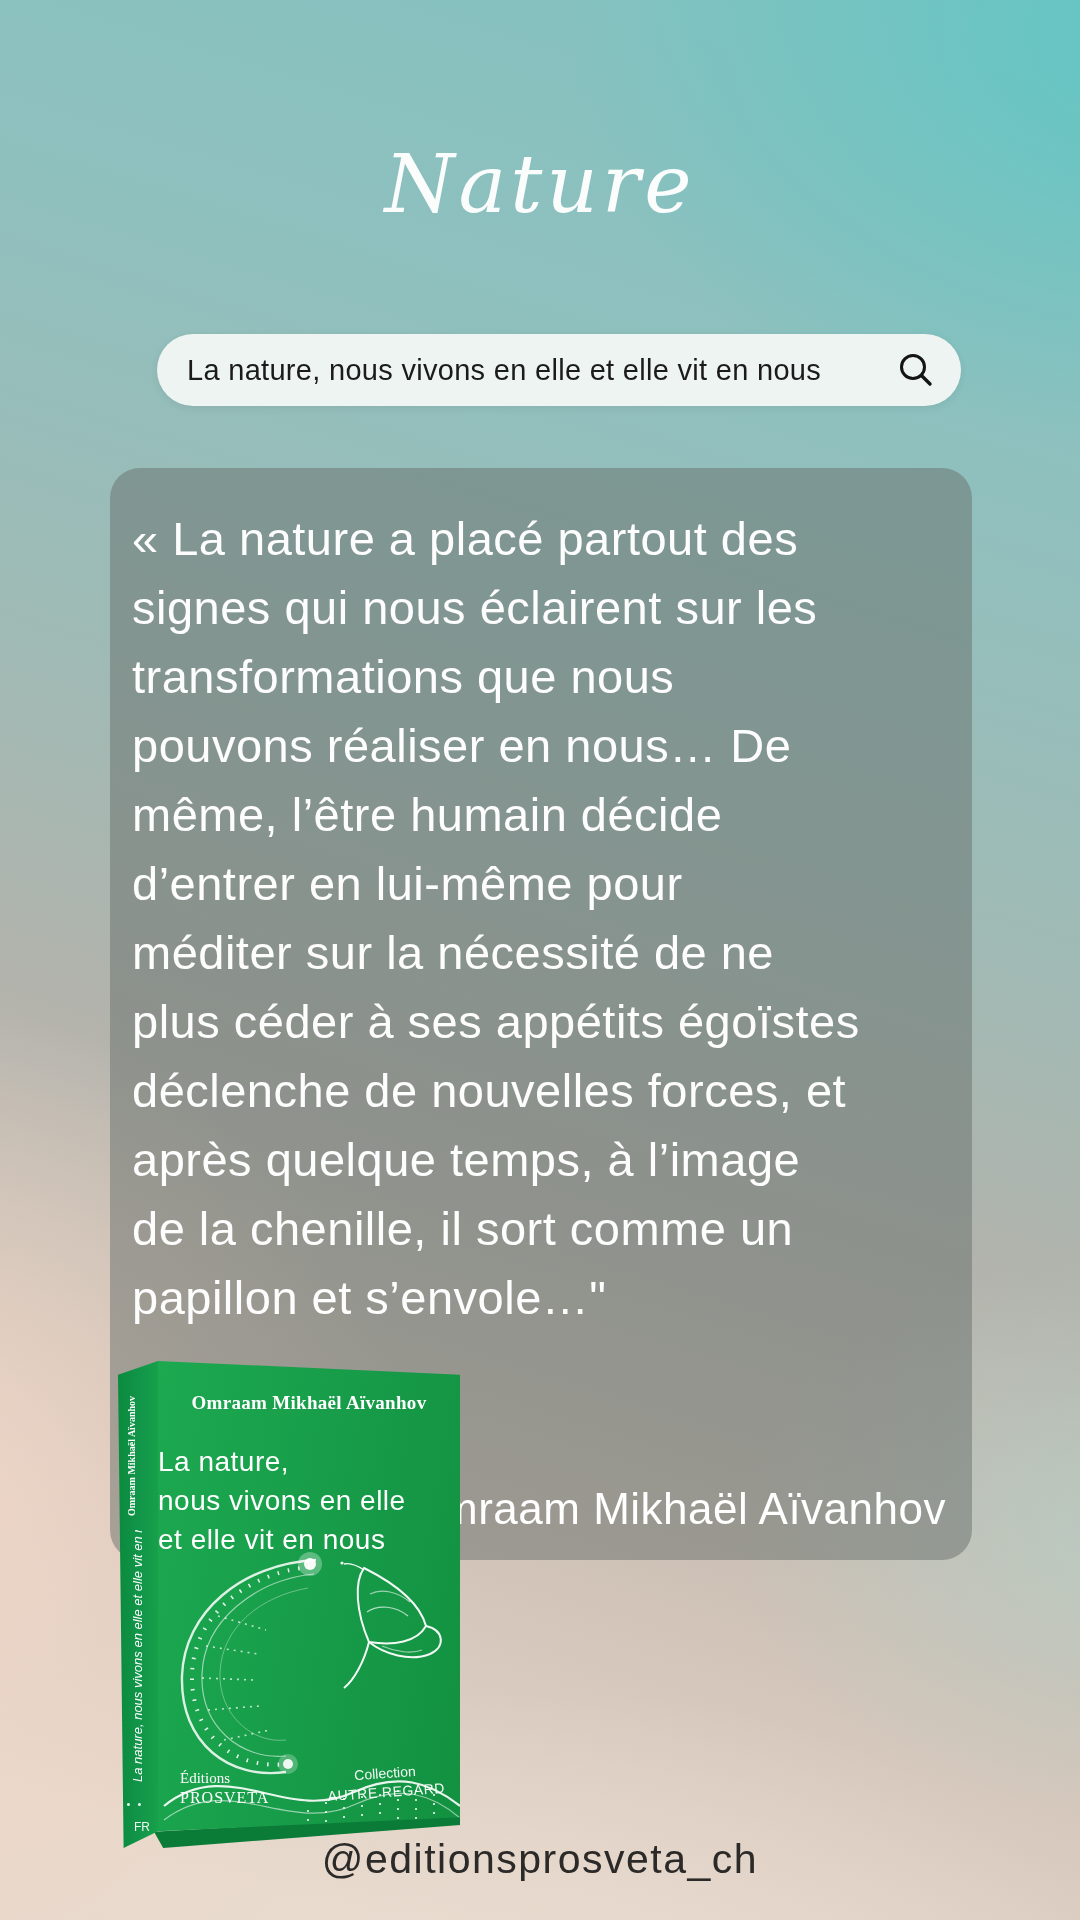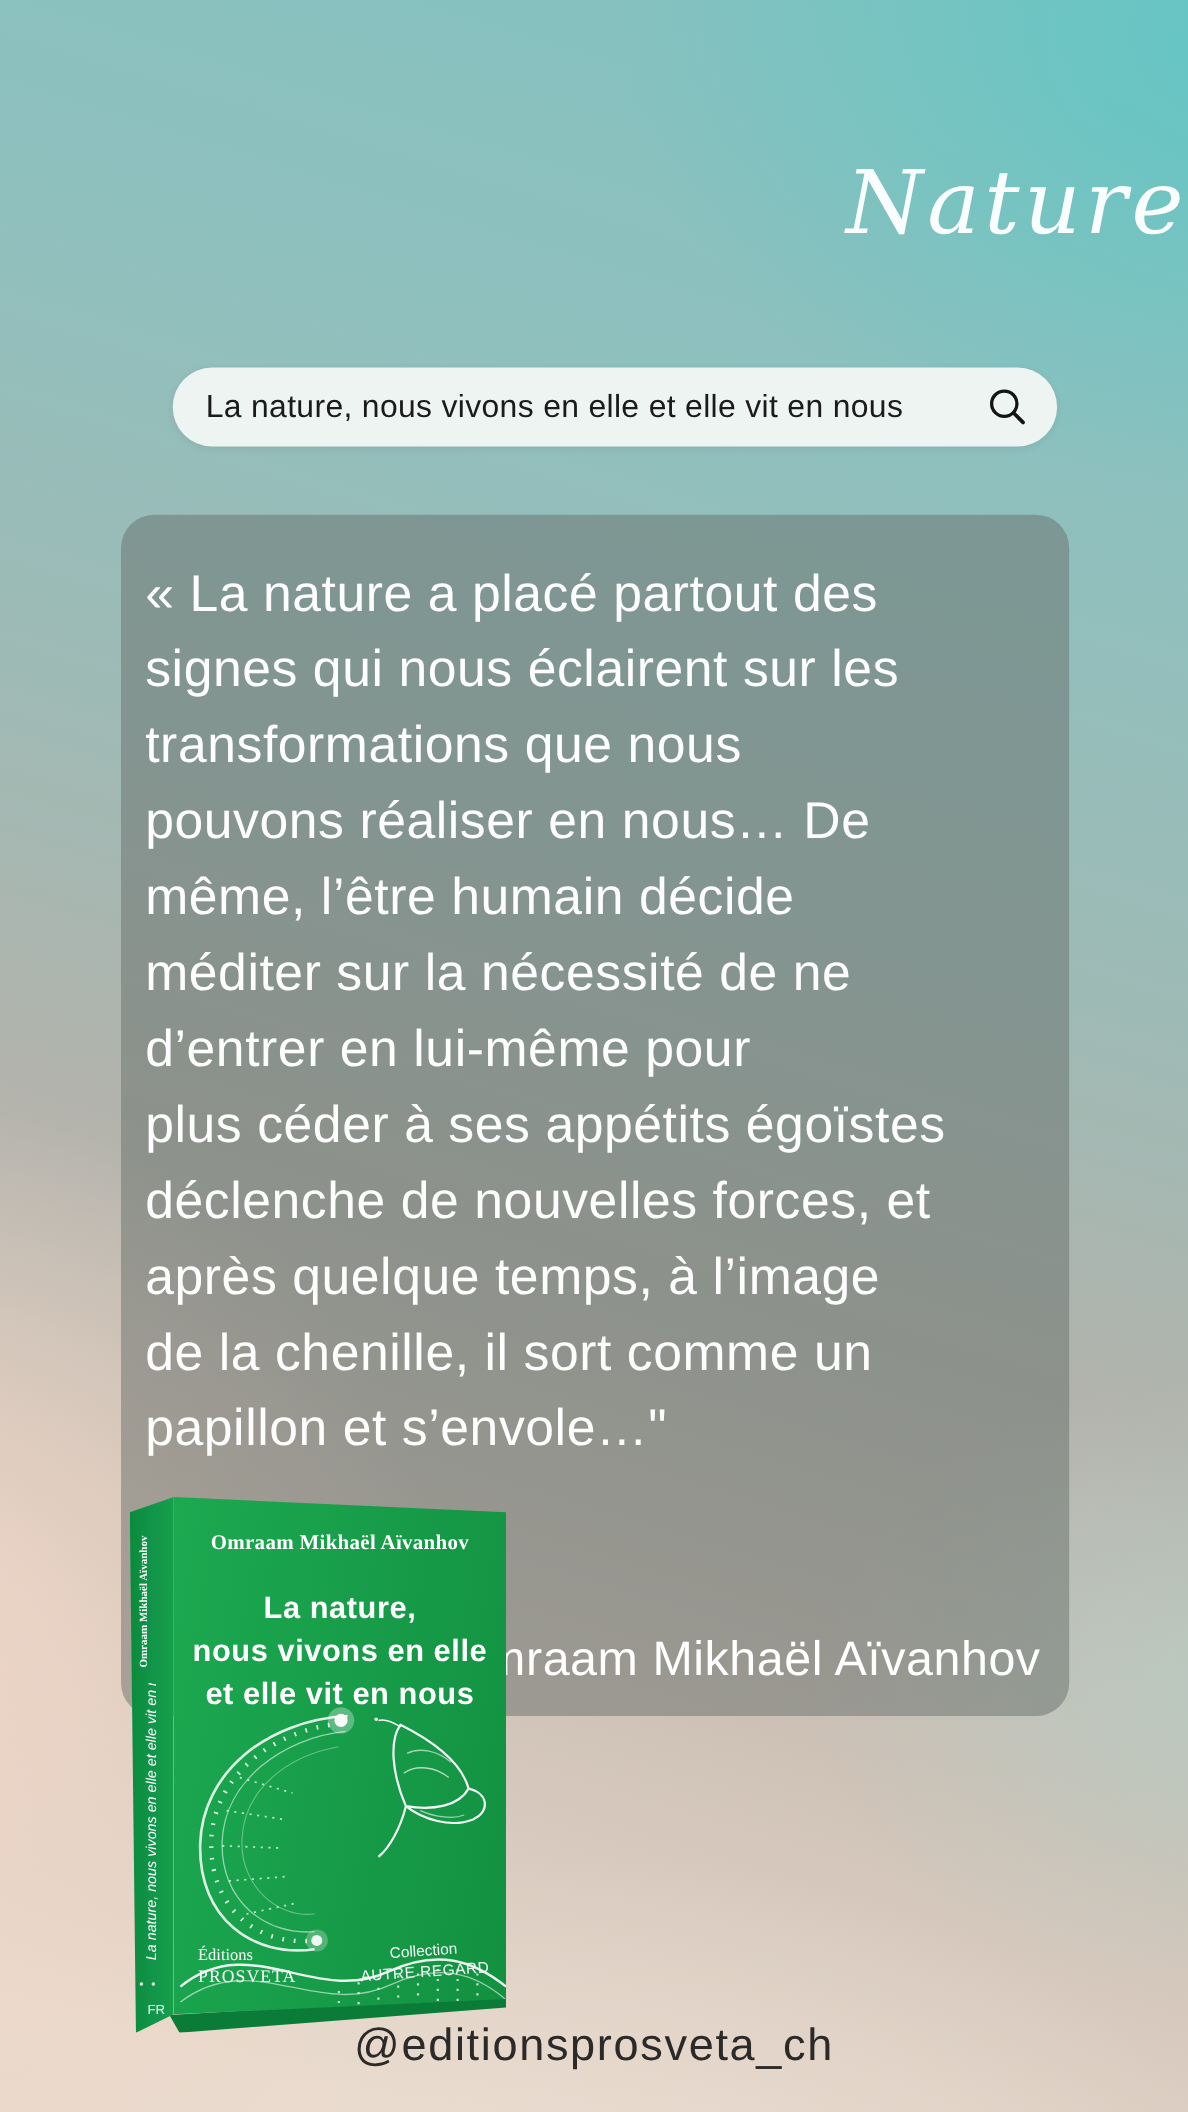"Nature" .nature-script { text-align: right -> center }
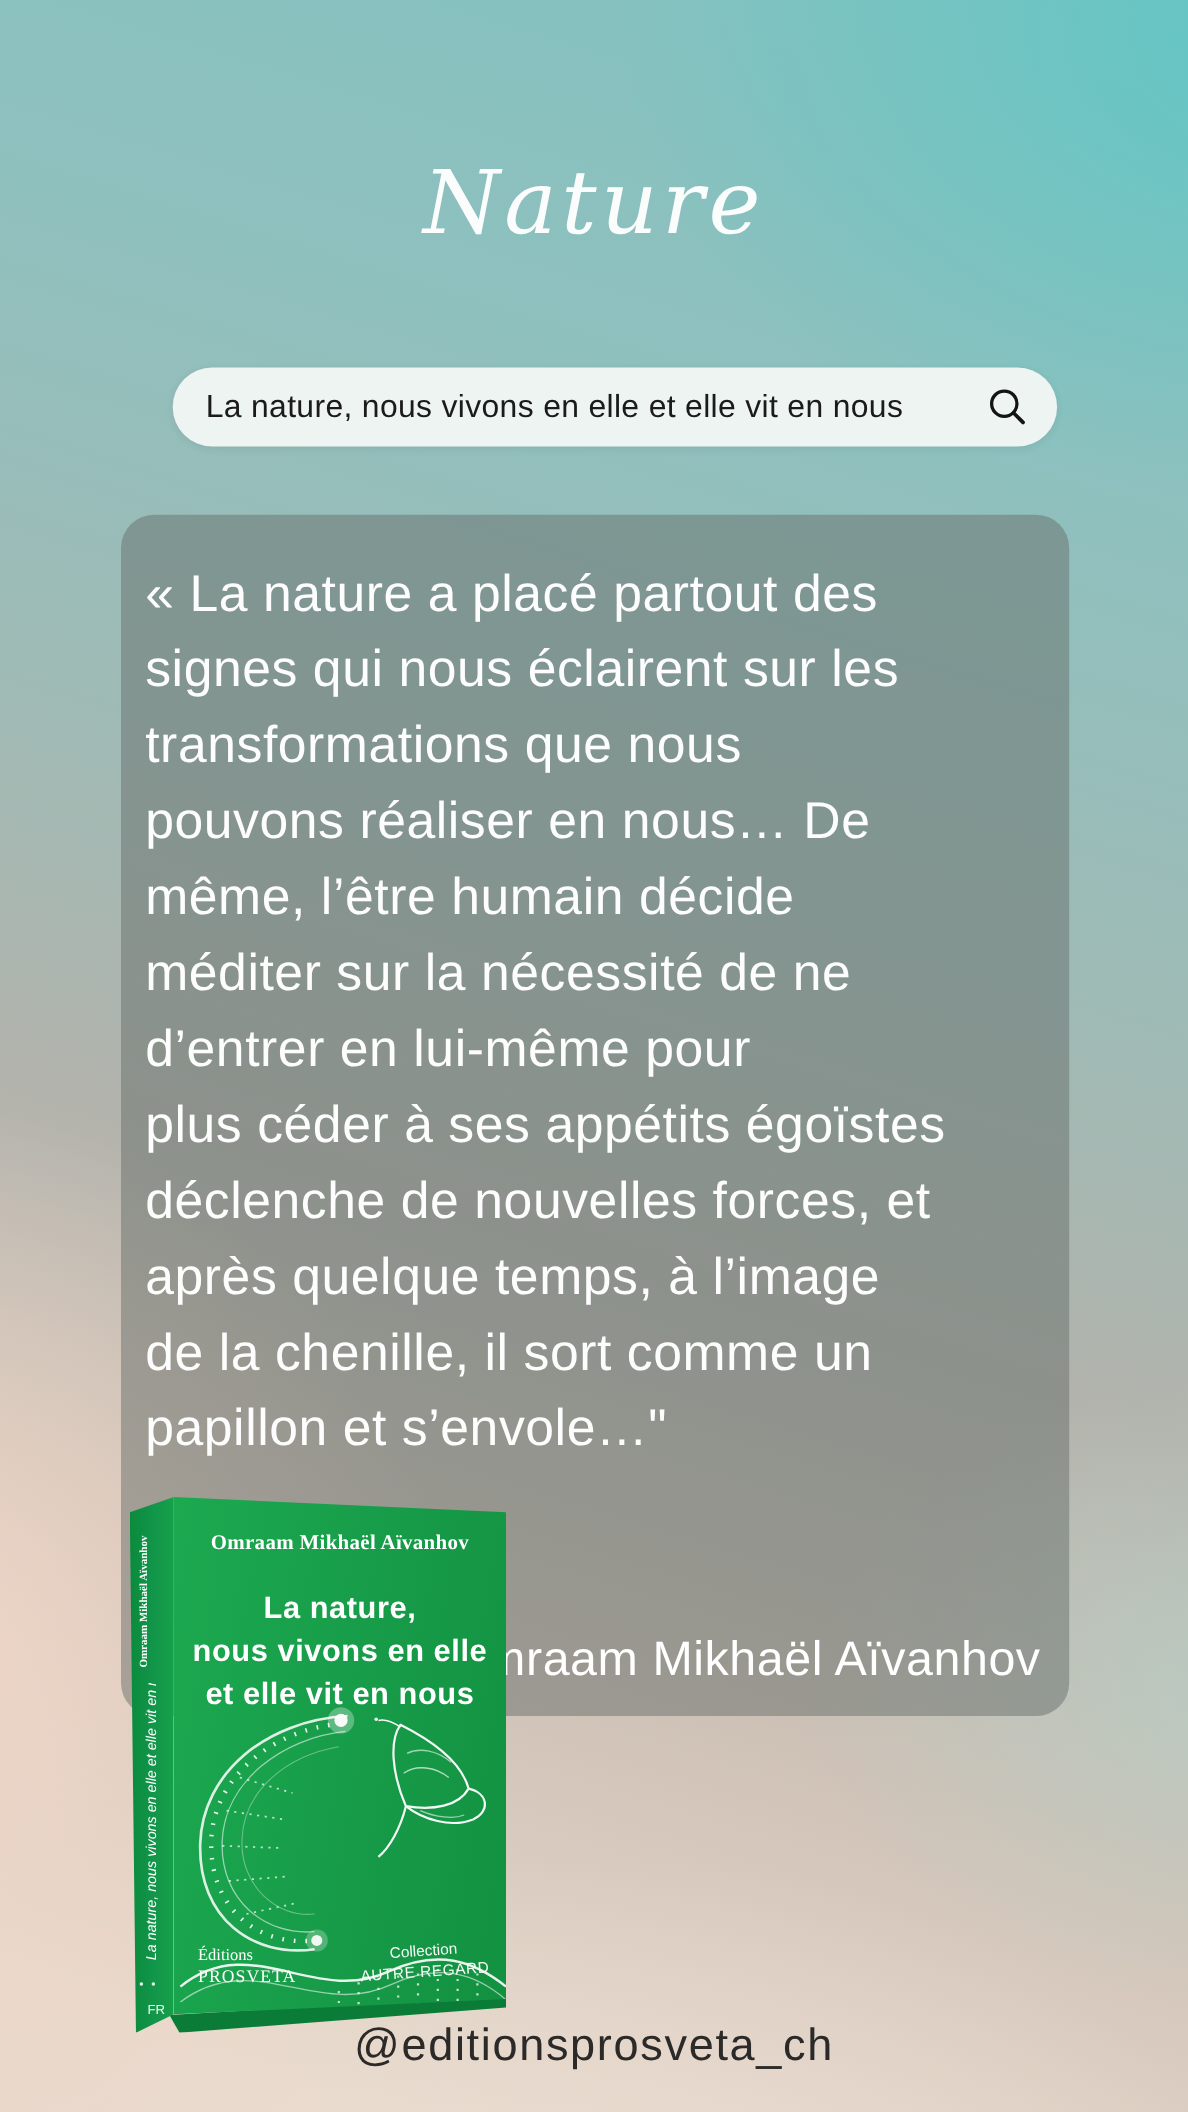"méditer sur la nécessité de" div.quote-line { order: before "d’entrer en lui-même pour" -> after "d’entrer en lui-même pour" }
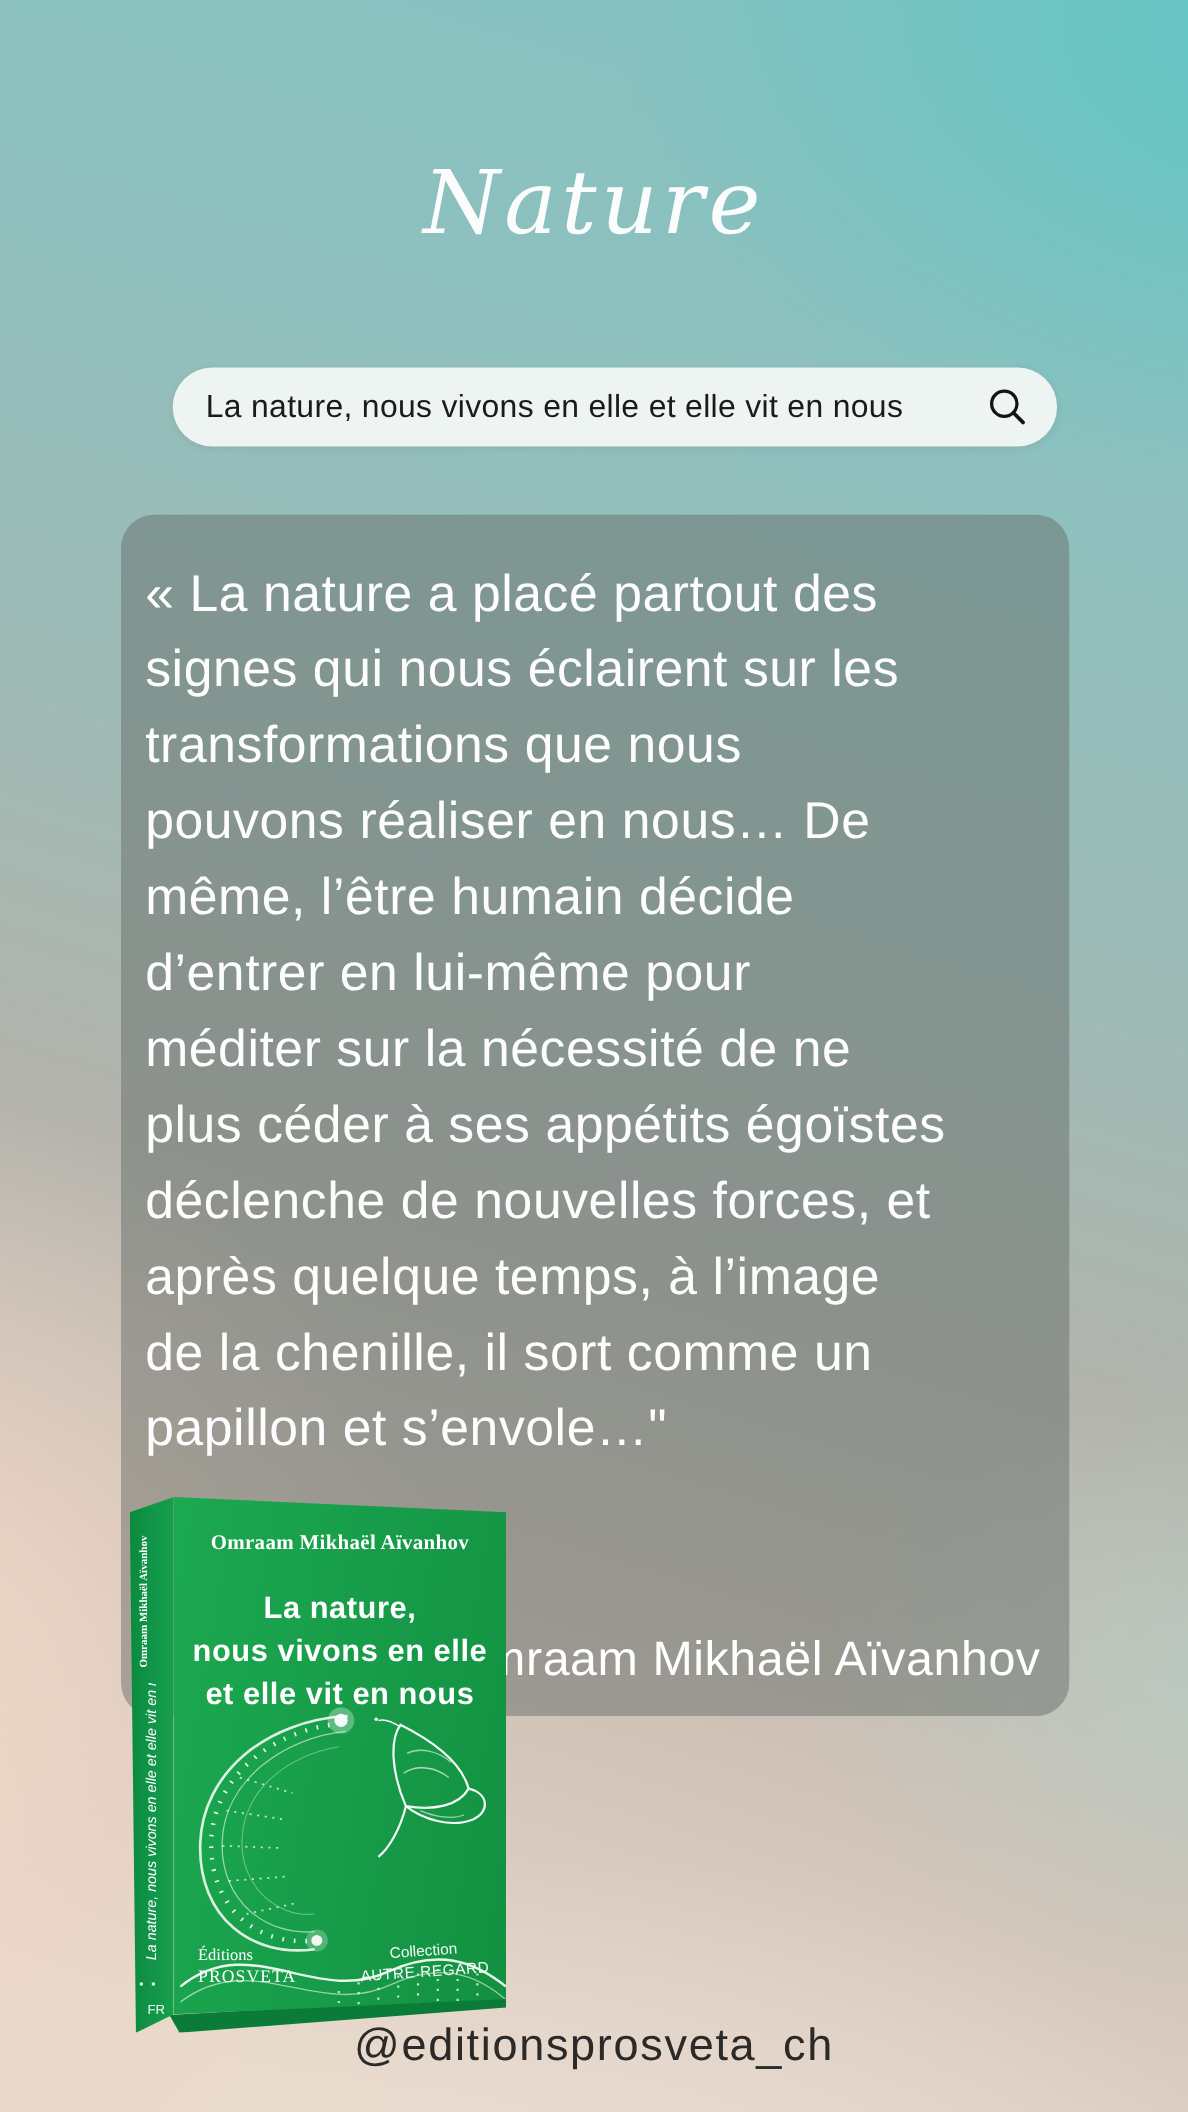"La nature," .front-title { font-weight: 700 -> 400; text-align: center -> none }
